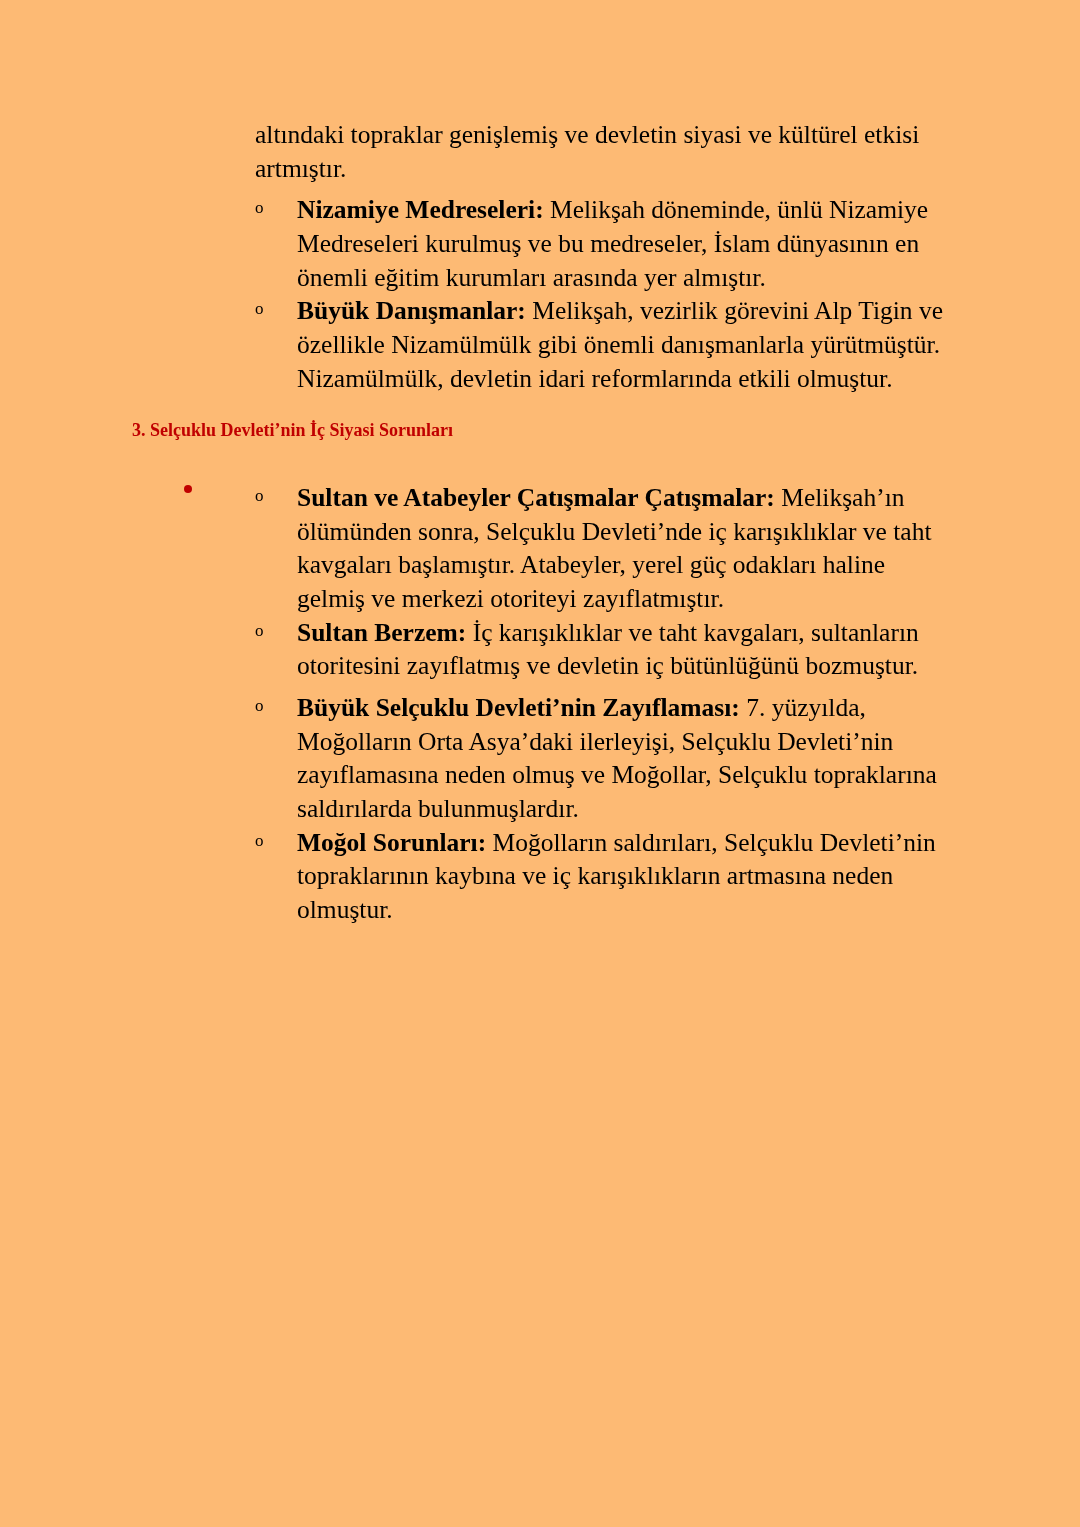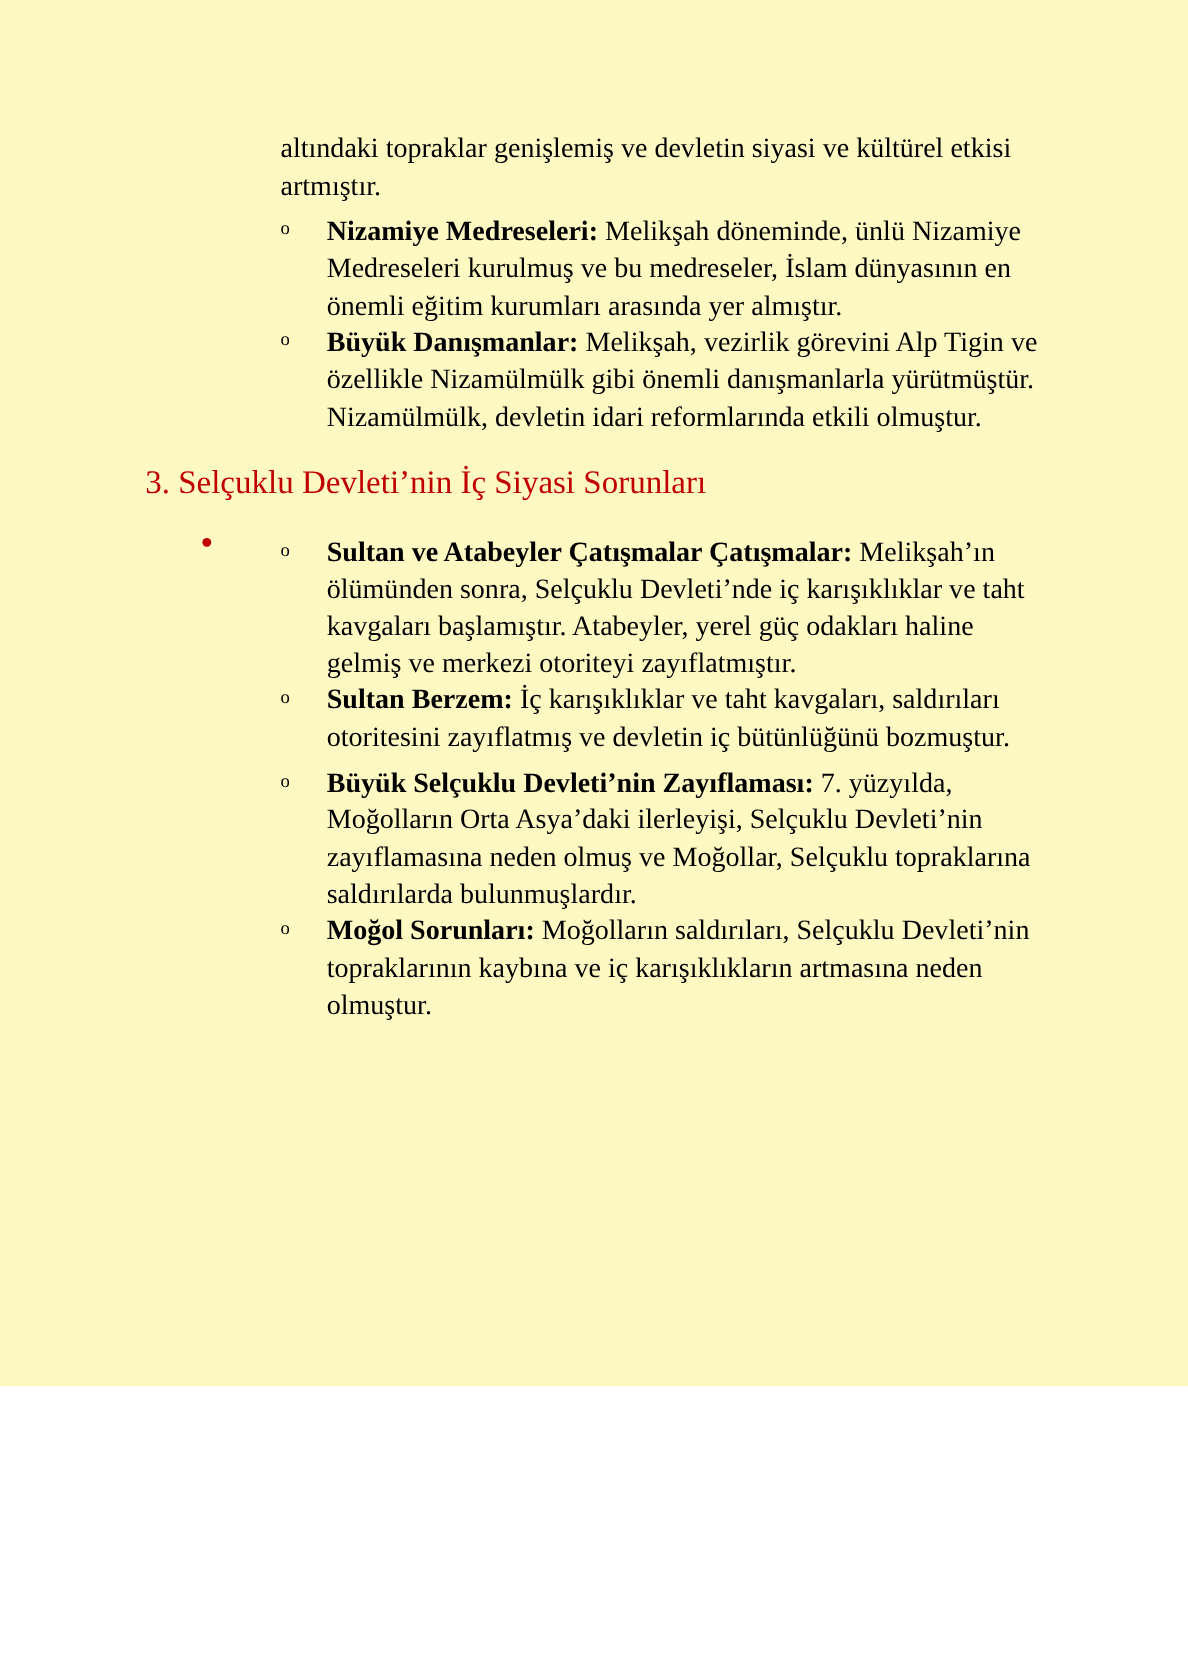"altındaki topraklar genişlemiş ve" .page { background: #fef9c3 -> #fdba74; height: 1260px -> 1527px }
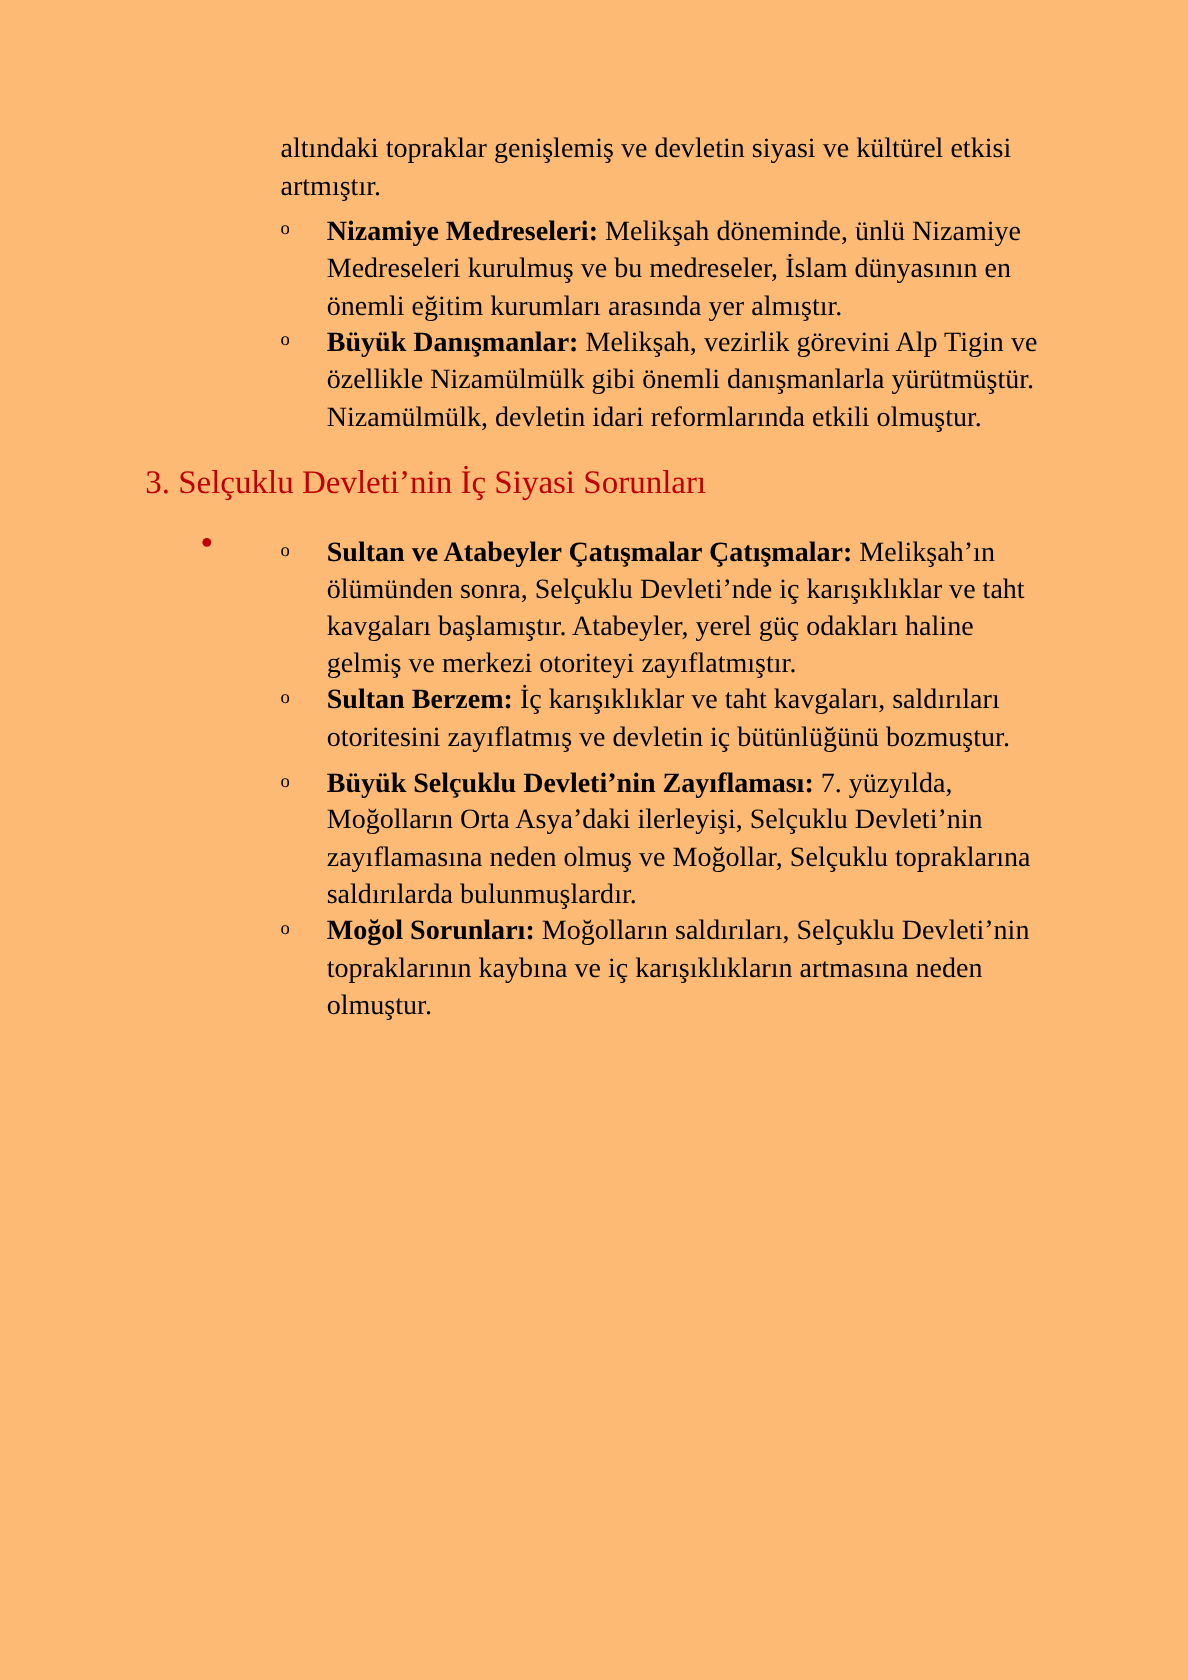"3. Selçuklu Devleti’nin İç Siyasi" .heading { font-size: 30px -> 18px; font-weight: normal -> bold; margin: 24px 0 18px 0 -> 24px 0 30px 0 }
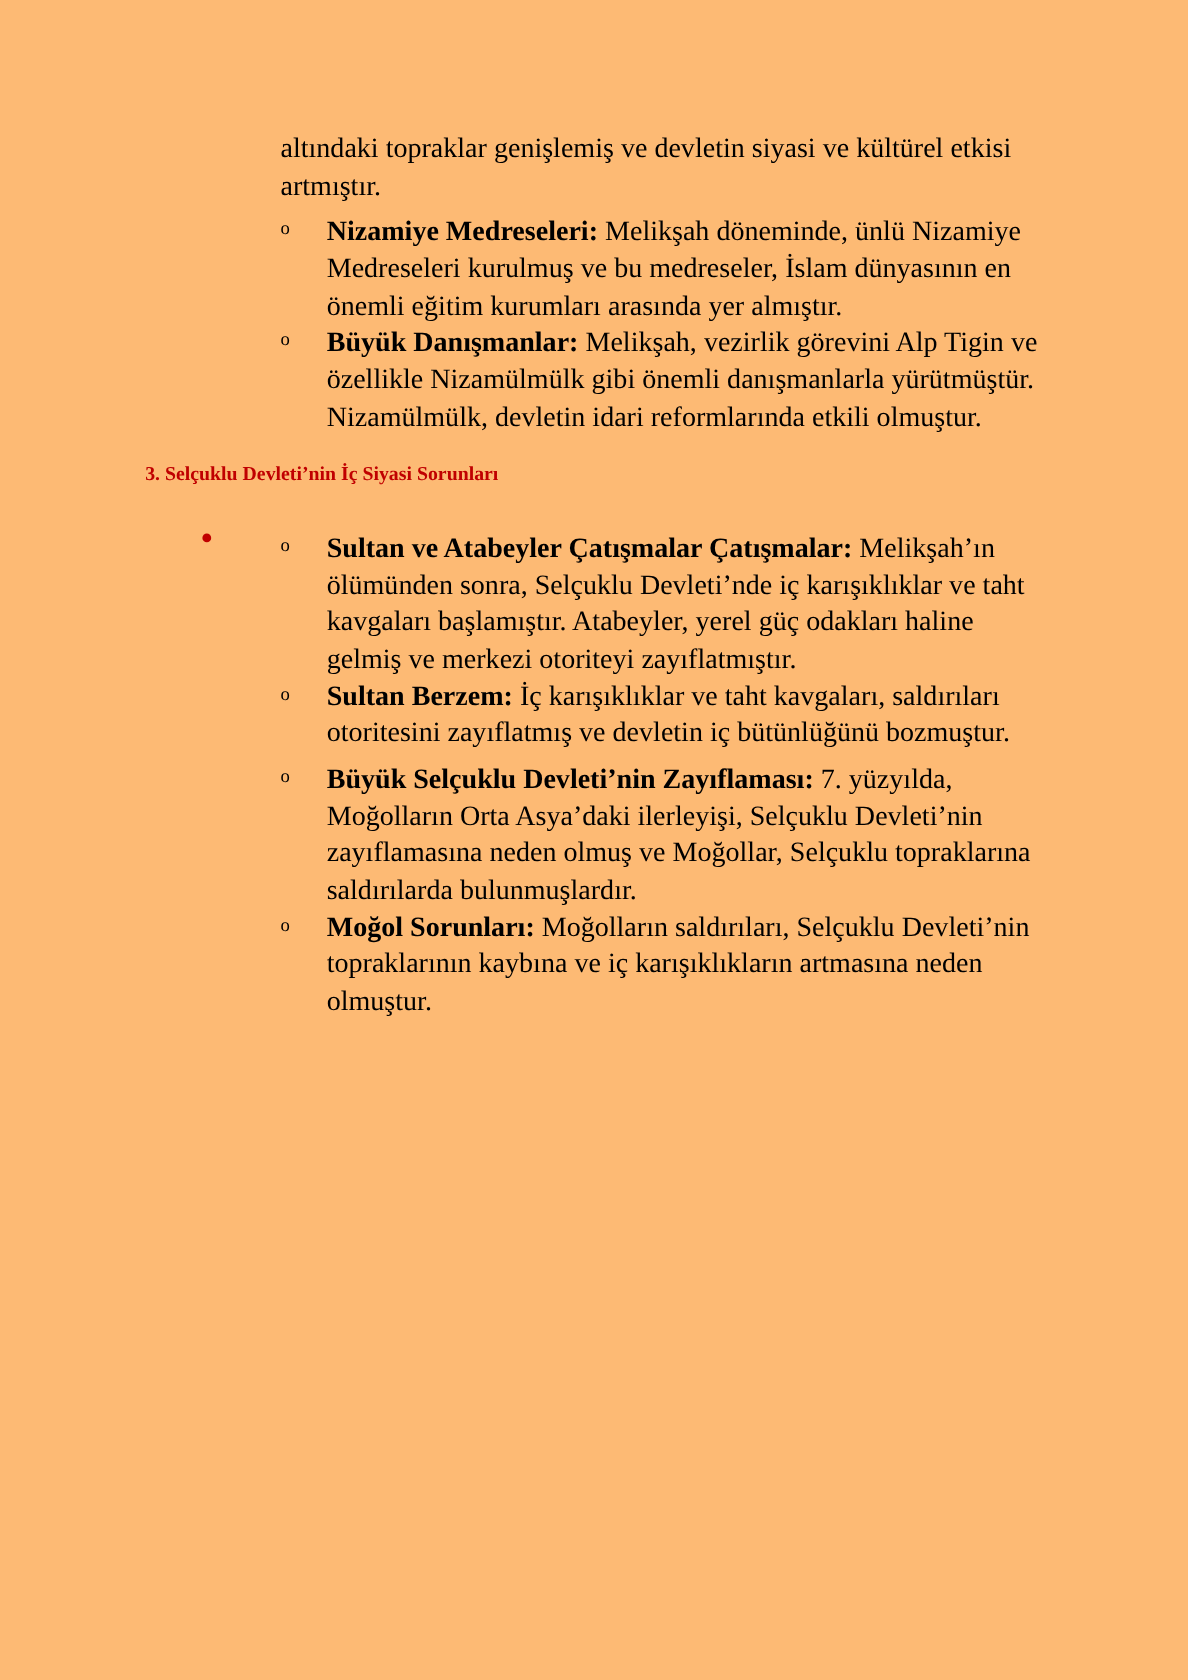"İç karışıklıklar ve taht kavgaları," span { text: saldırıları -> sultanların }
